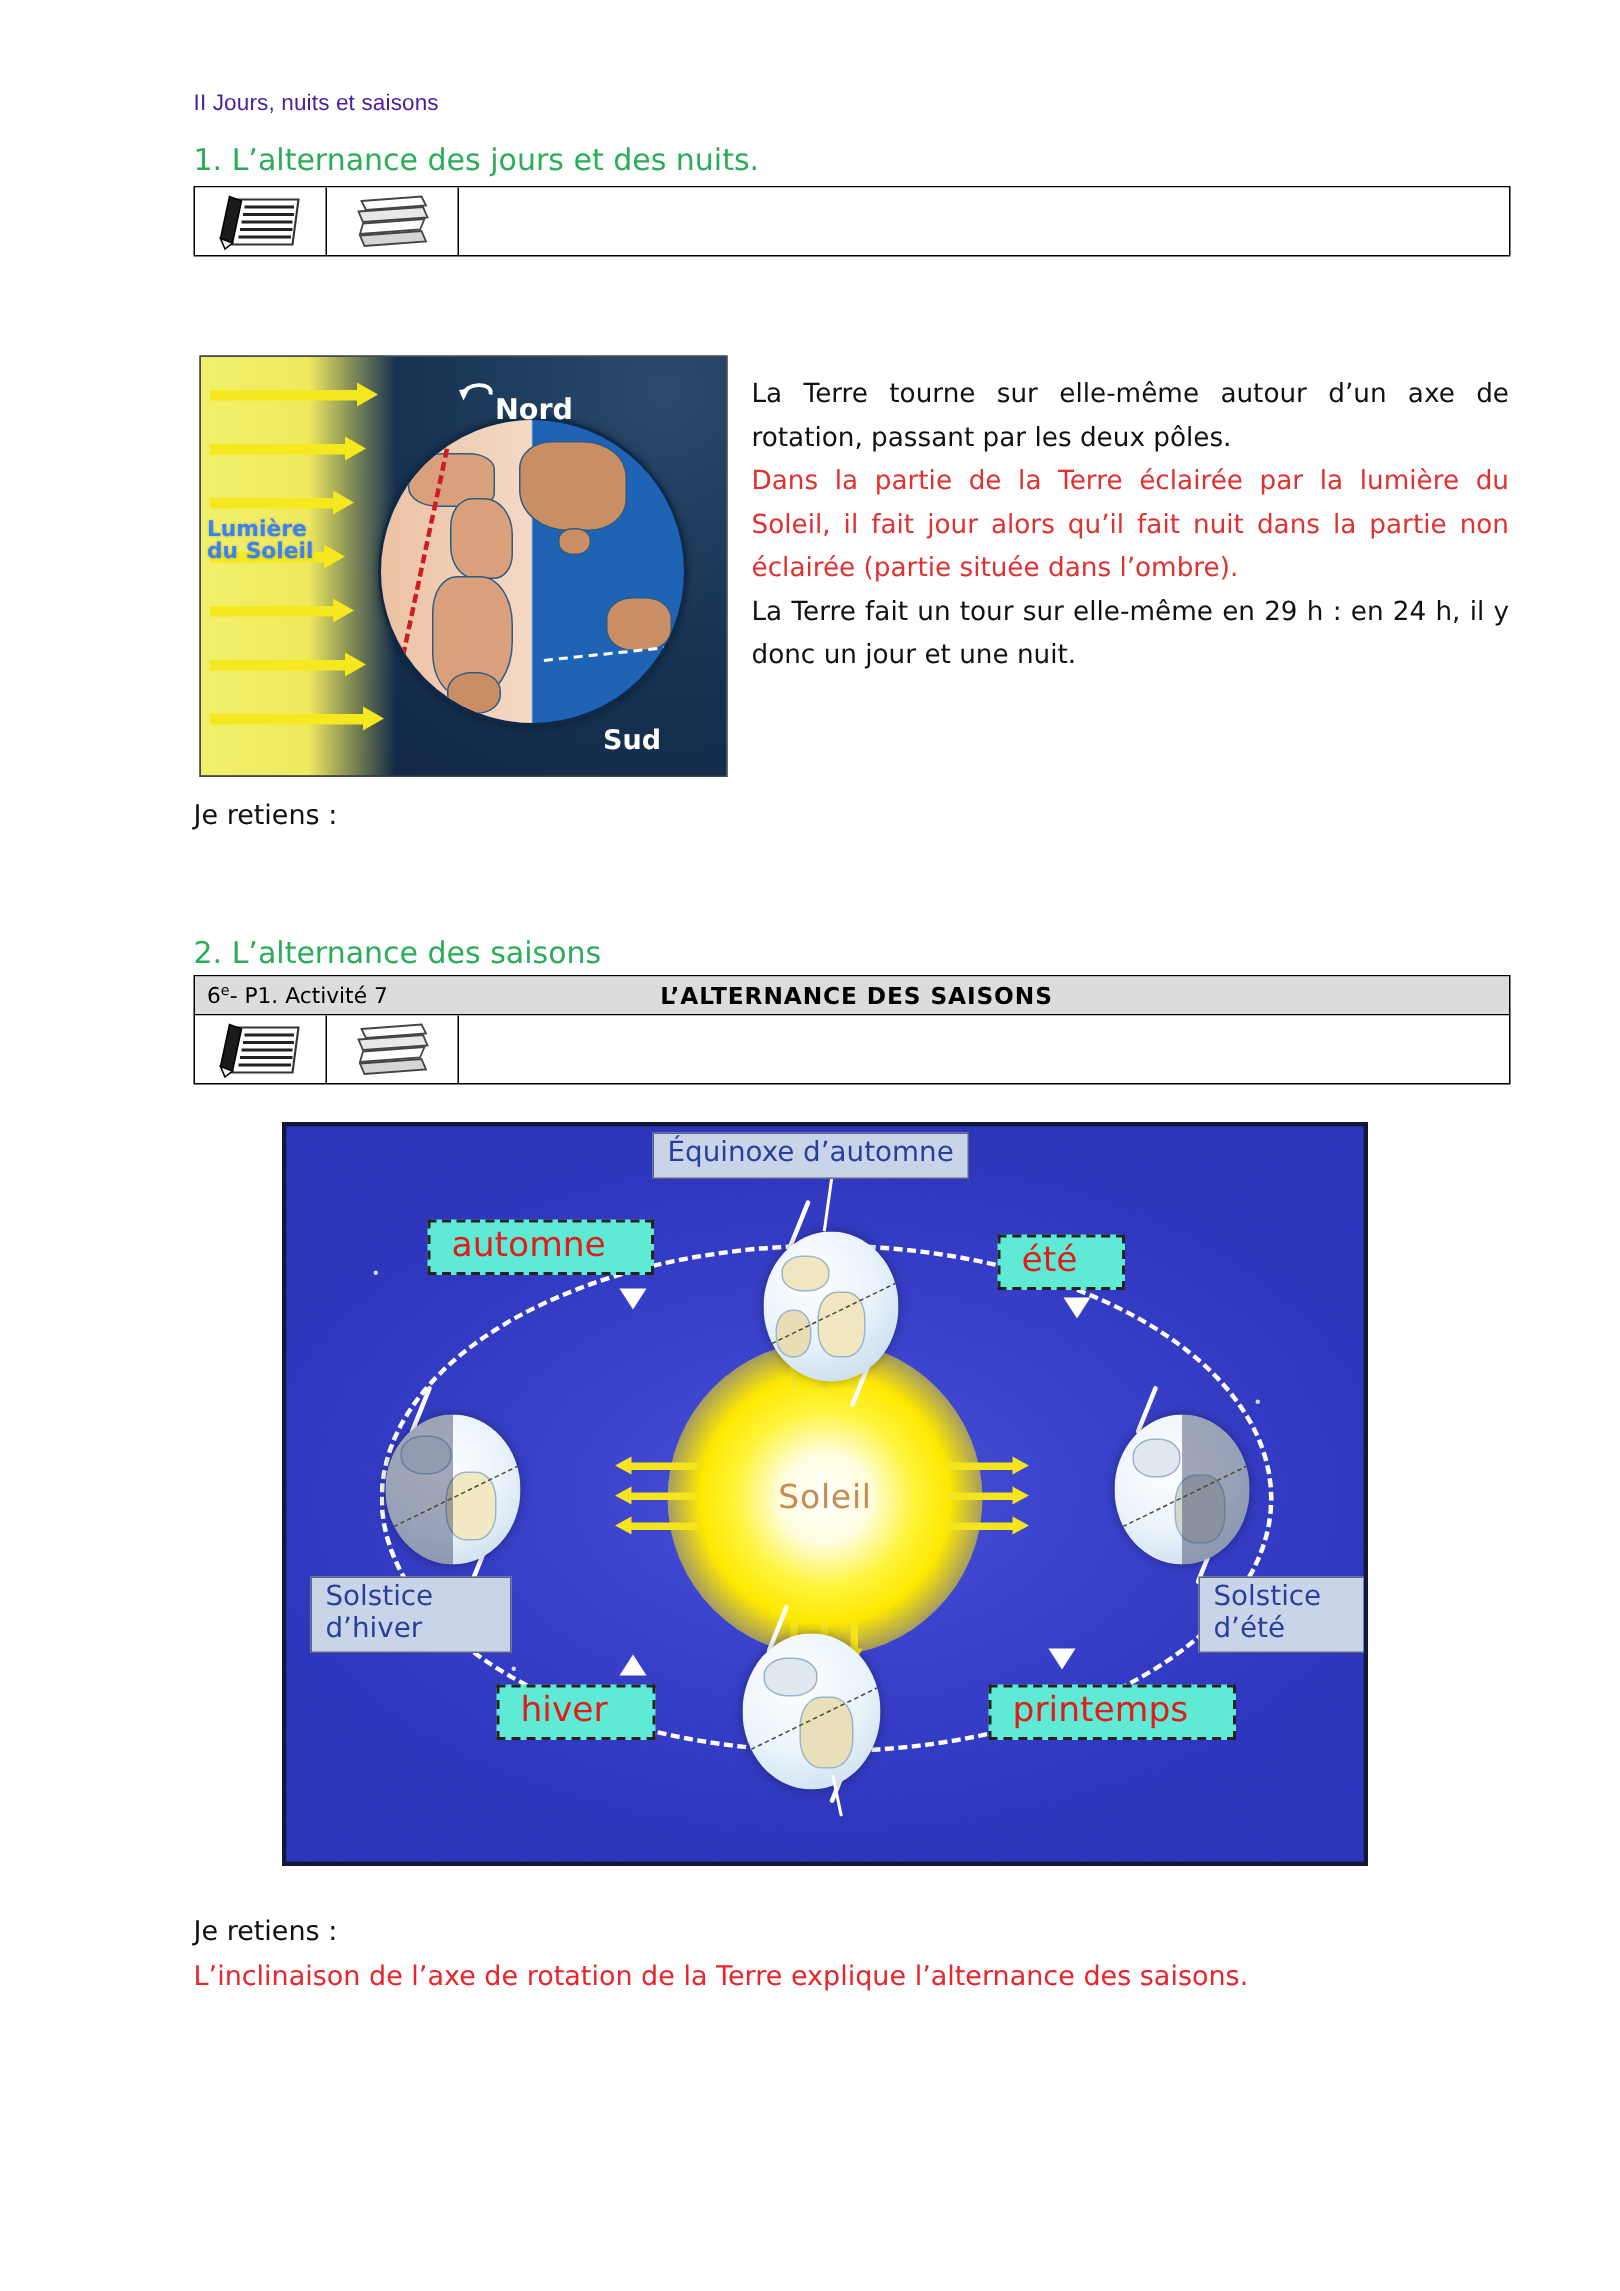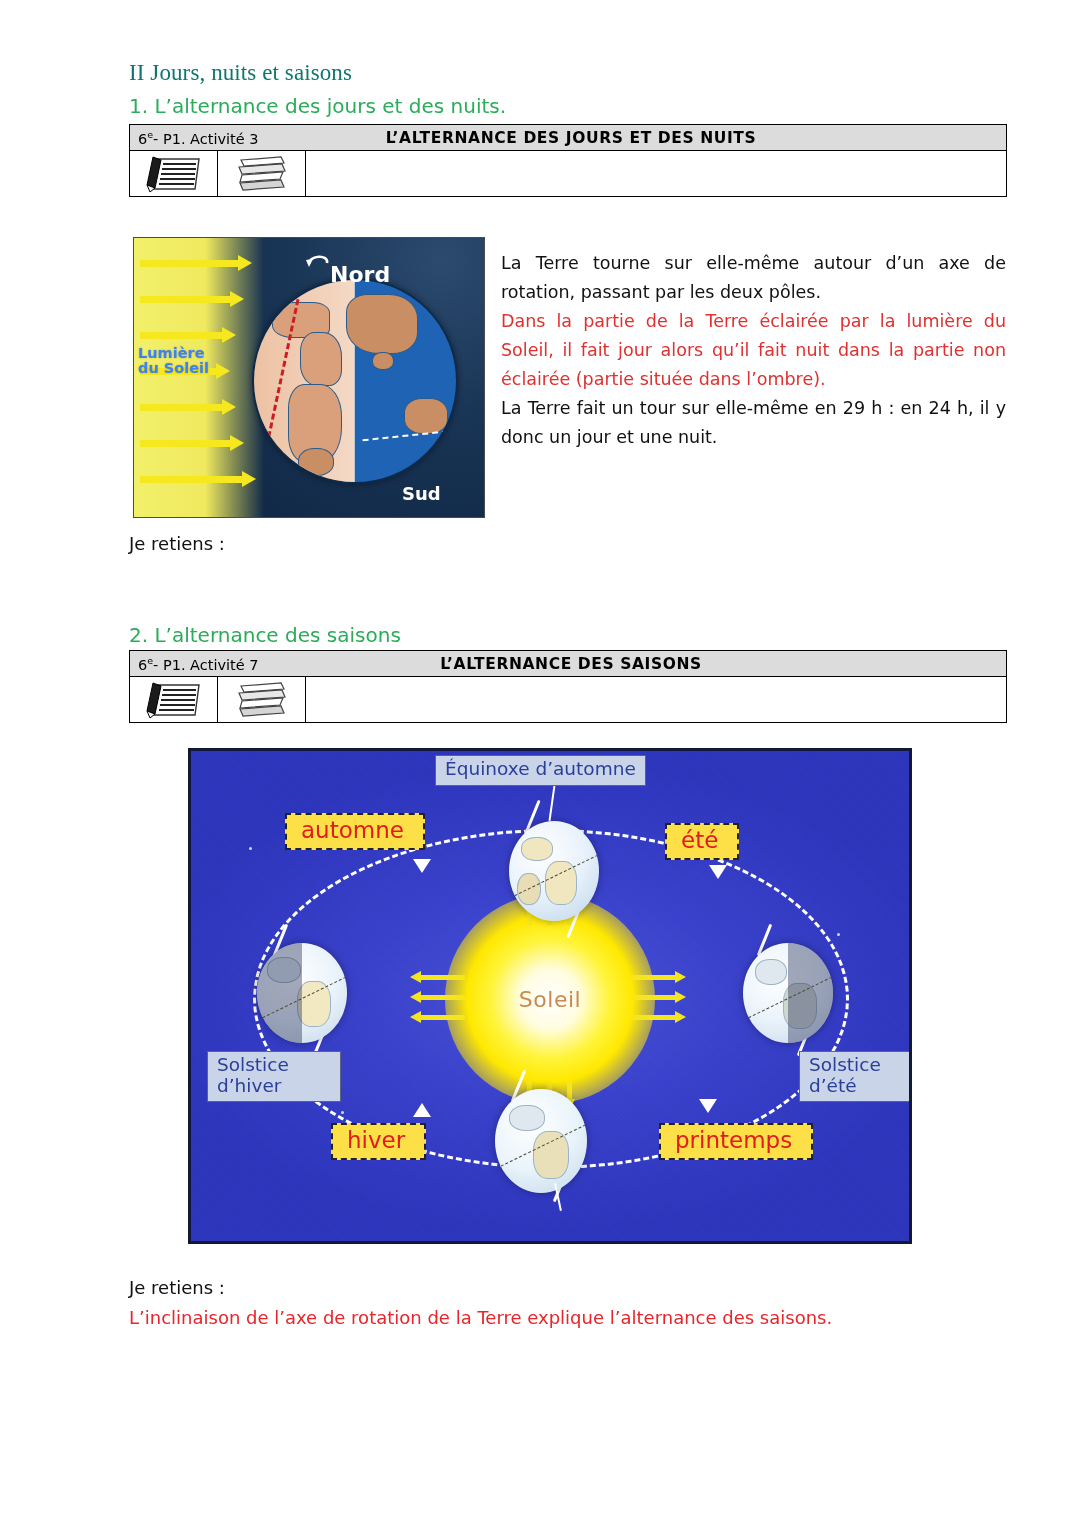"II Jours, nuits et saisons" .h-main { color: #0f766e -> #4c1d95; font-family: Liberation Serif, serif -> Liberation Sans, sans-serif; font-size: 23px -> 15px }
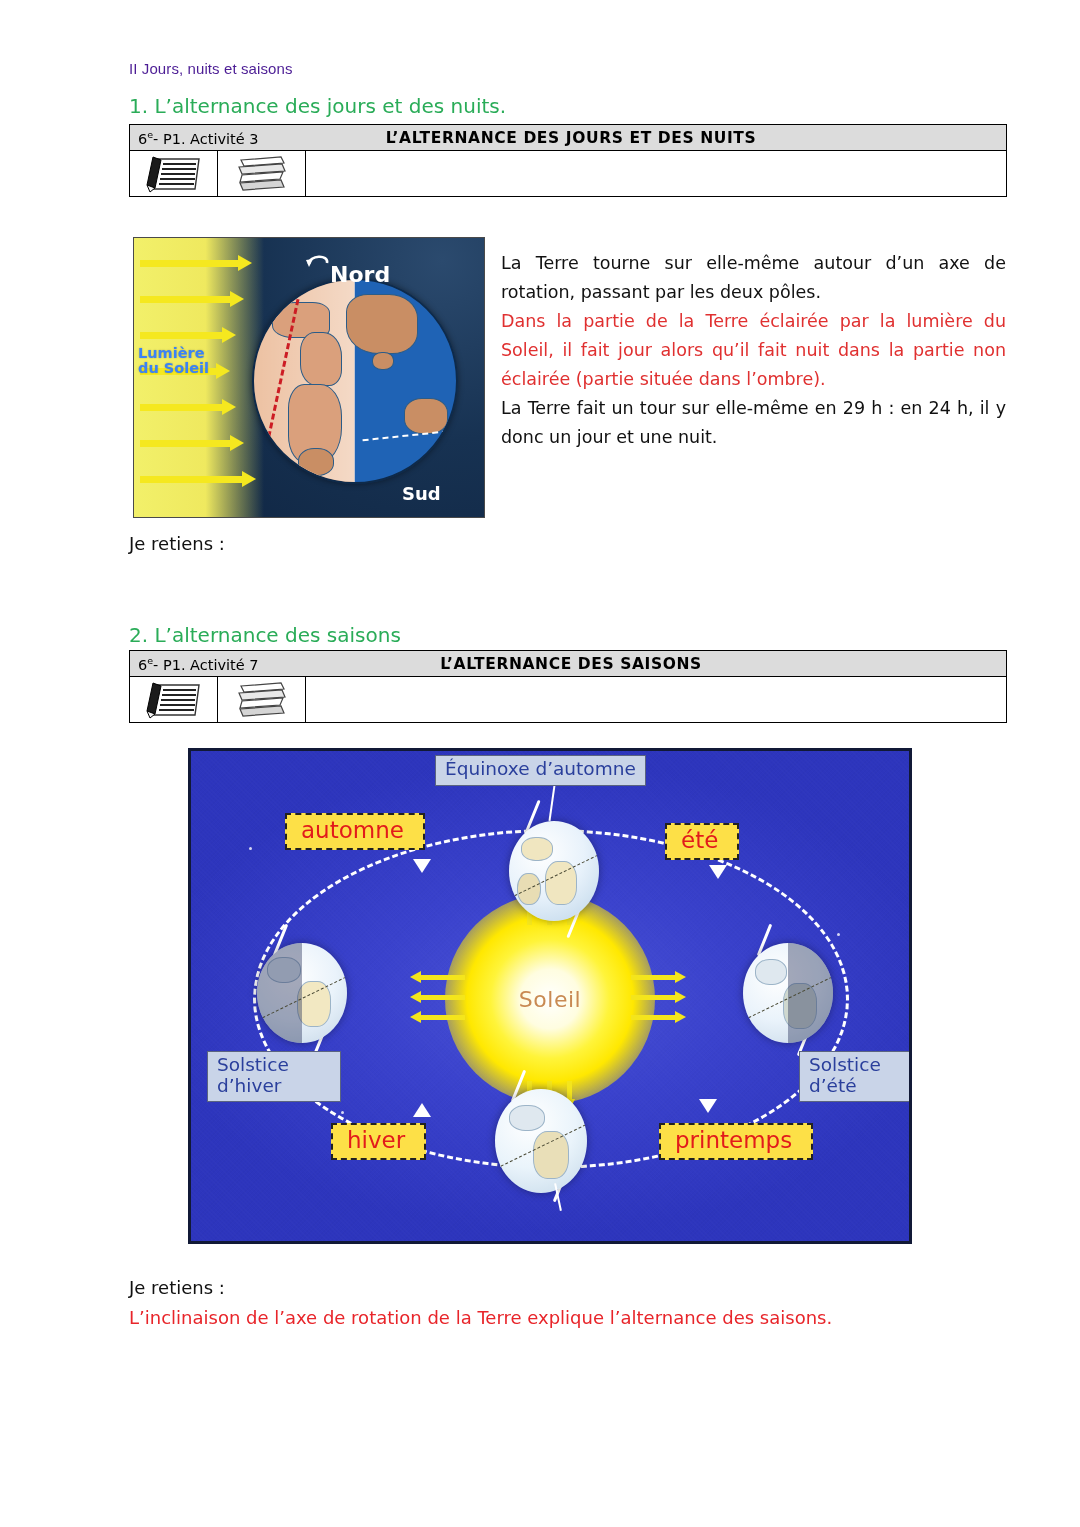"6e- P1. Activité 3" div.act-head { html: <div> <div><span>6</span><sup>e</sup><span>- P1. Activité 3</span></div> <div>L’ALTERNANCE DES JOURS ET DES NUITS</div> </div> -> none }
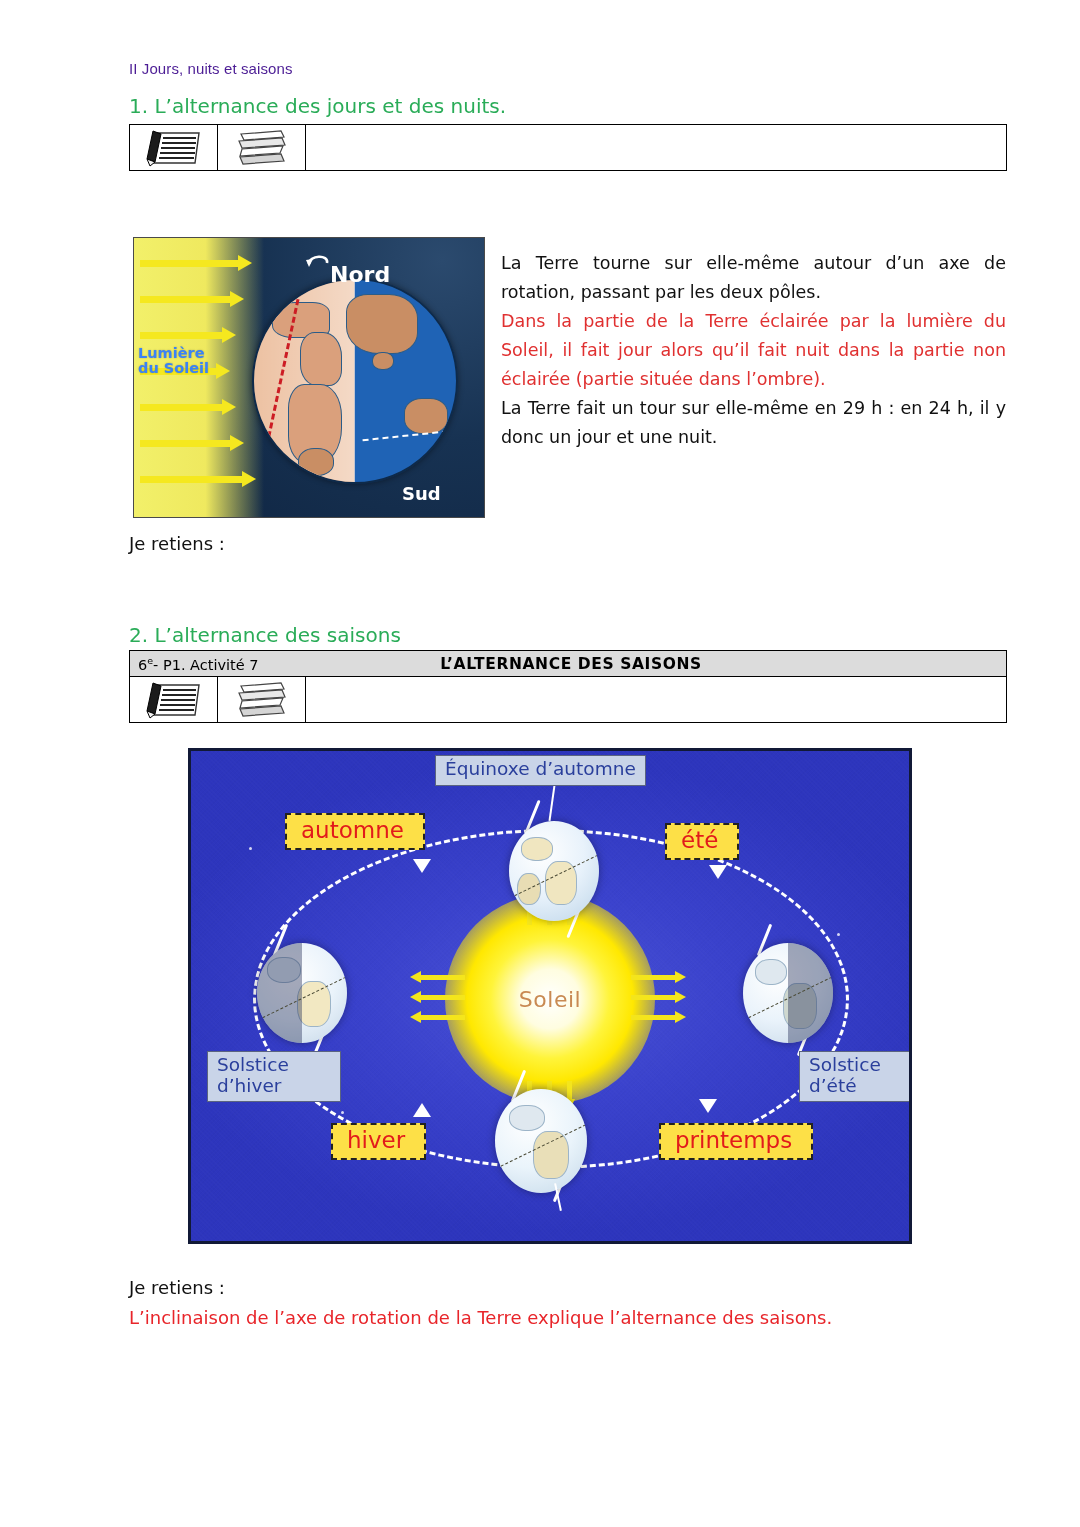"Nord" .lbl-nord { font-size: 22px -> 19px }
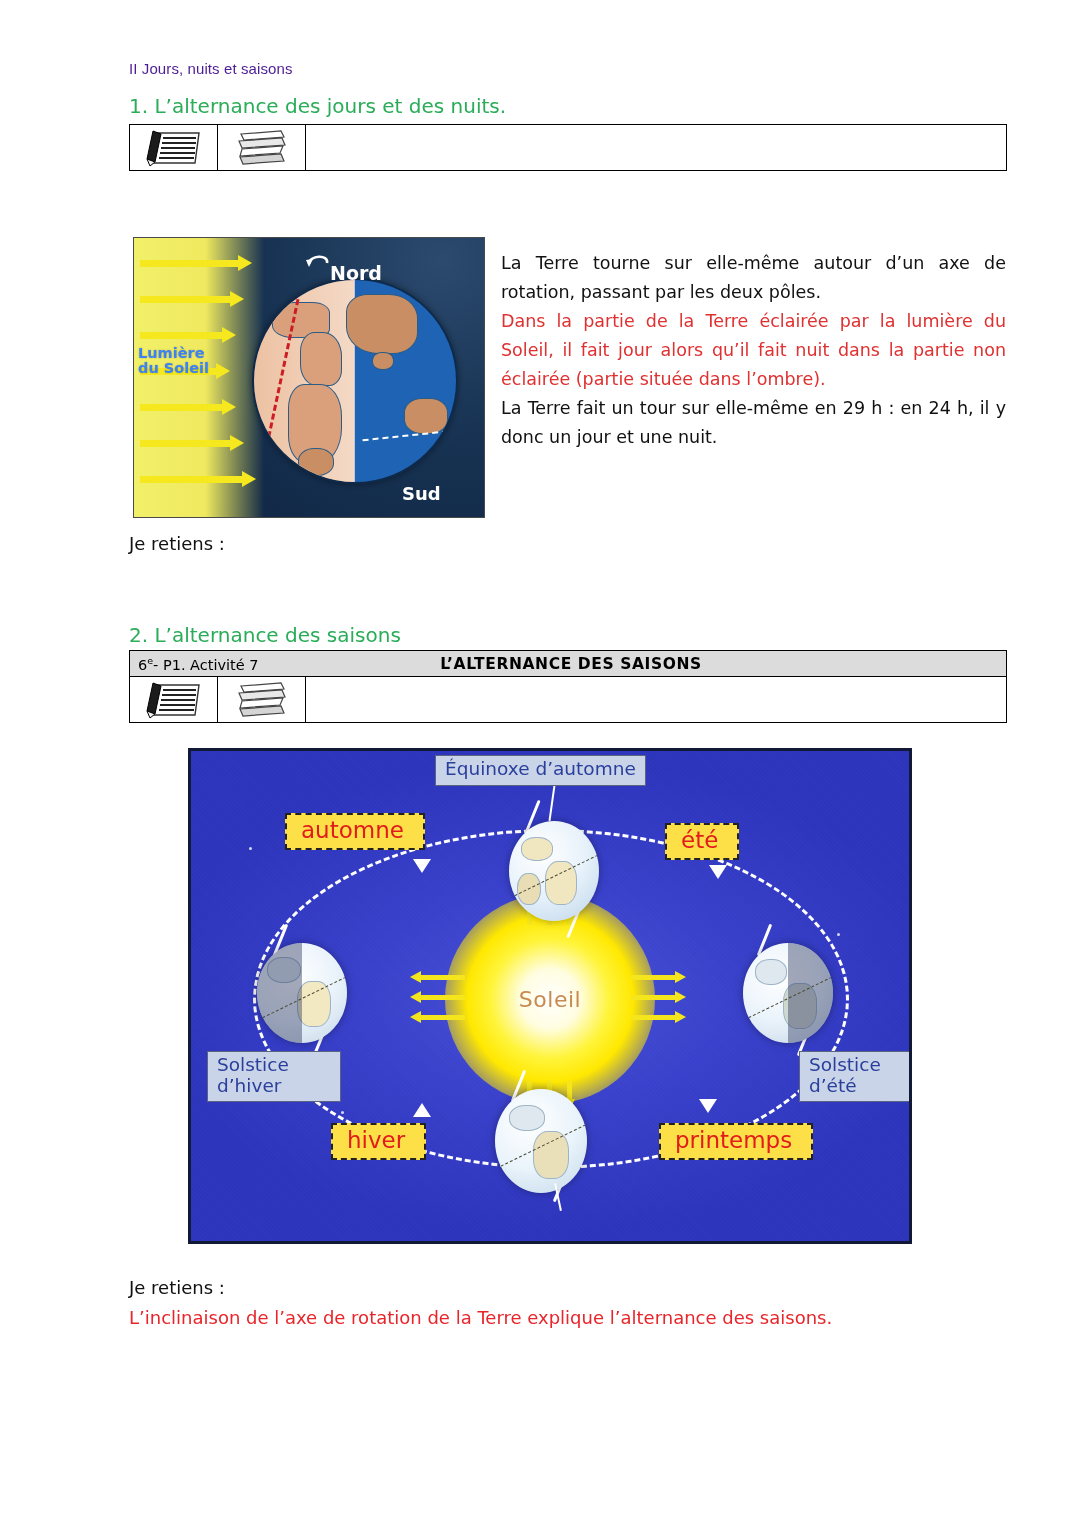"automne" .cap-red { background: #fde047 -> #5eead4; padding: 3px 19px 6px 14px -> 3px 30px 6px 14px }
